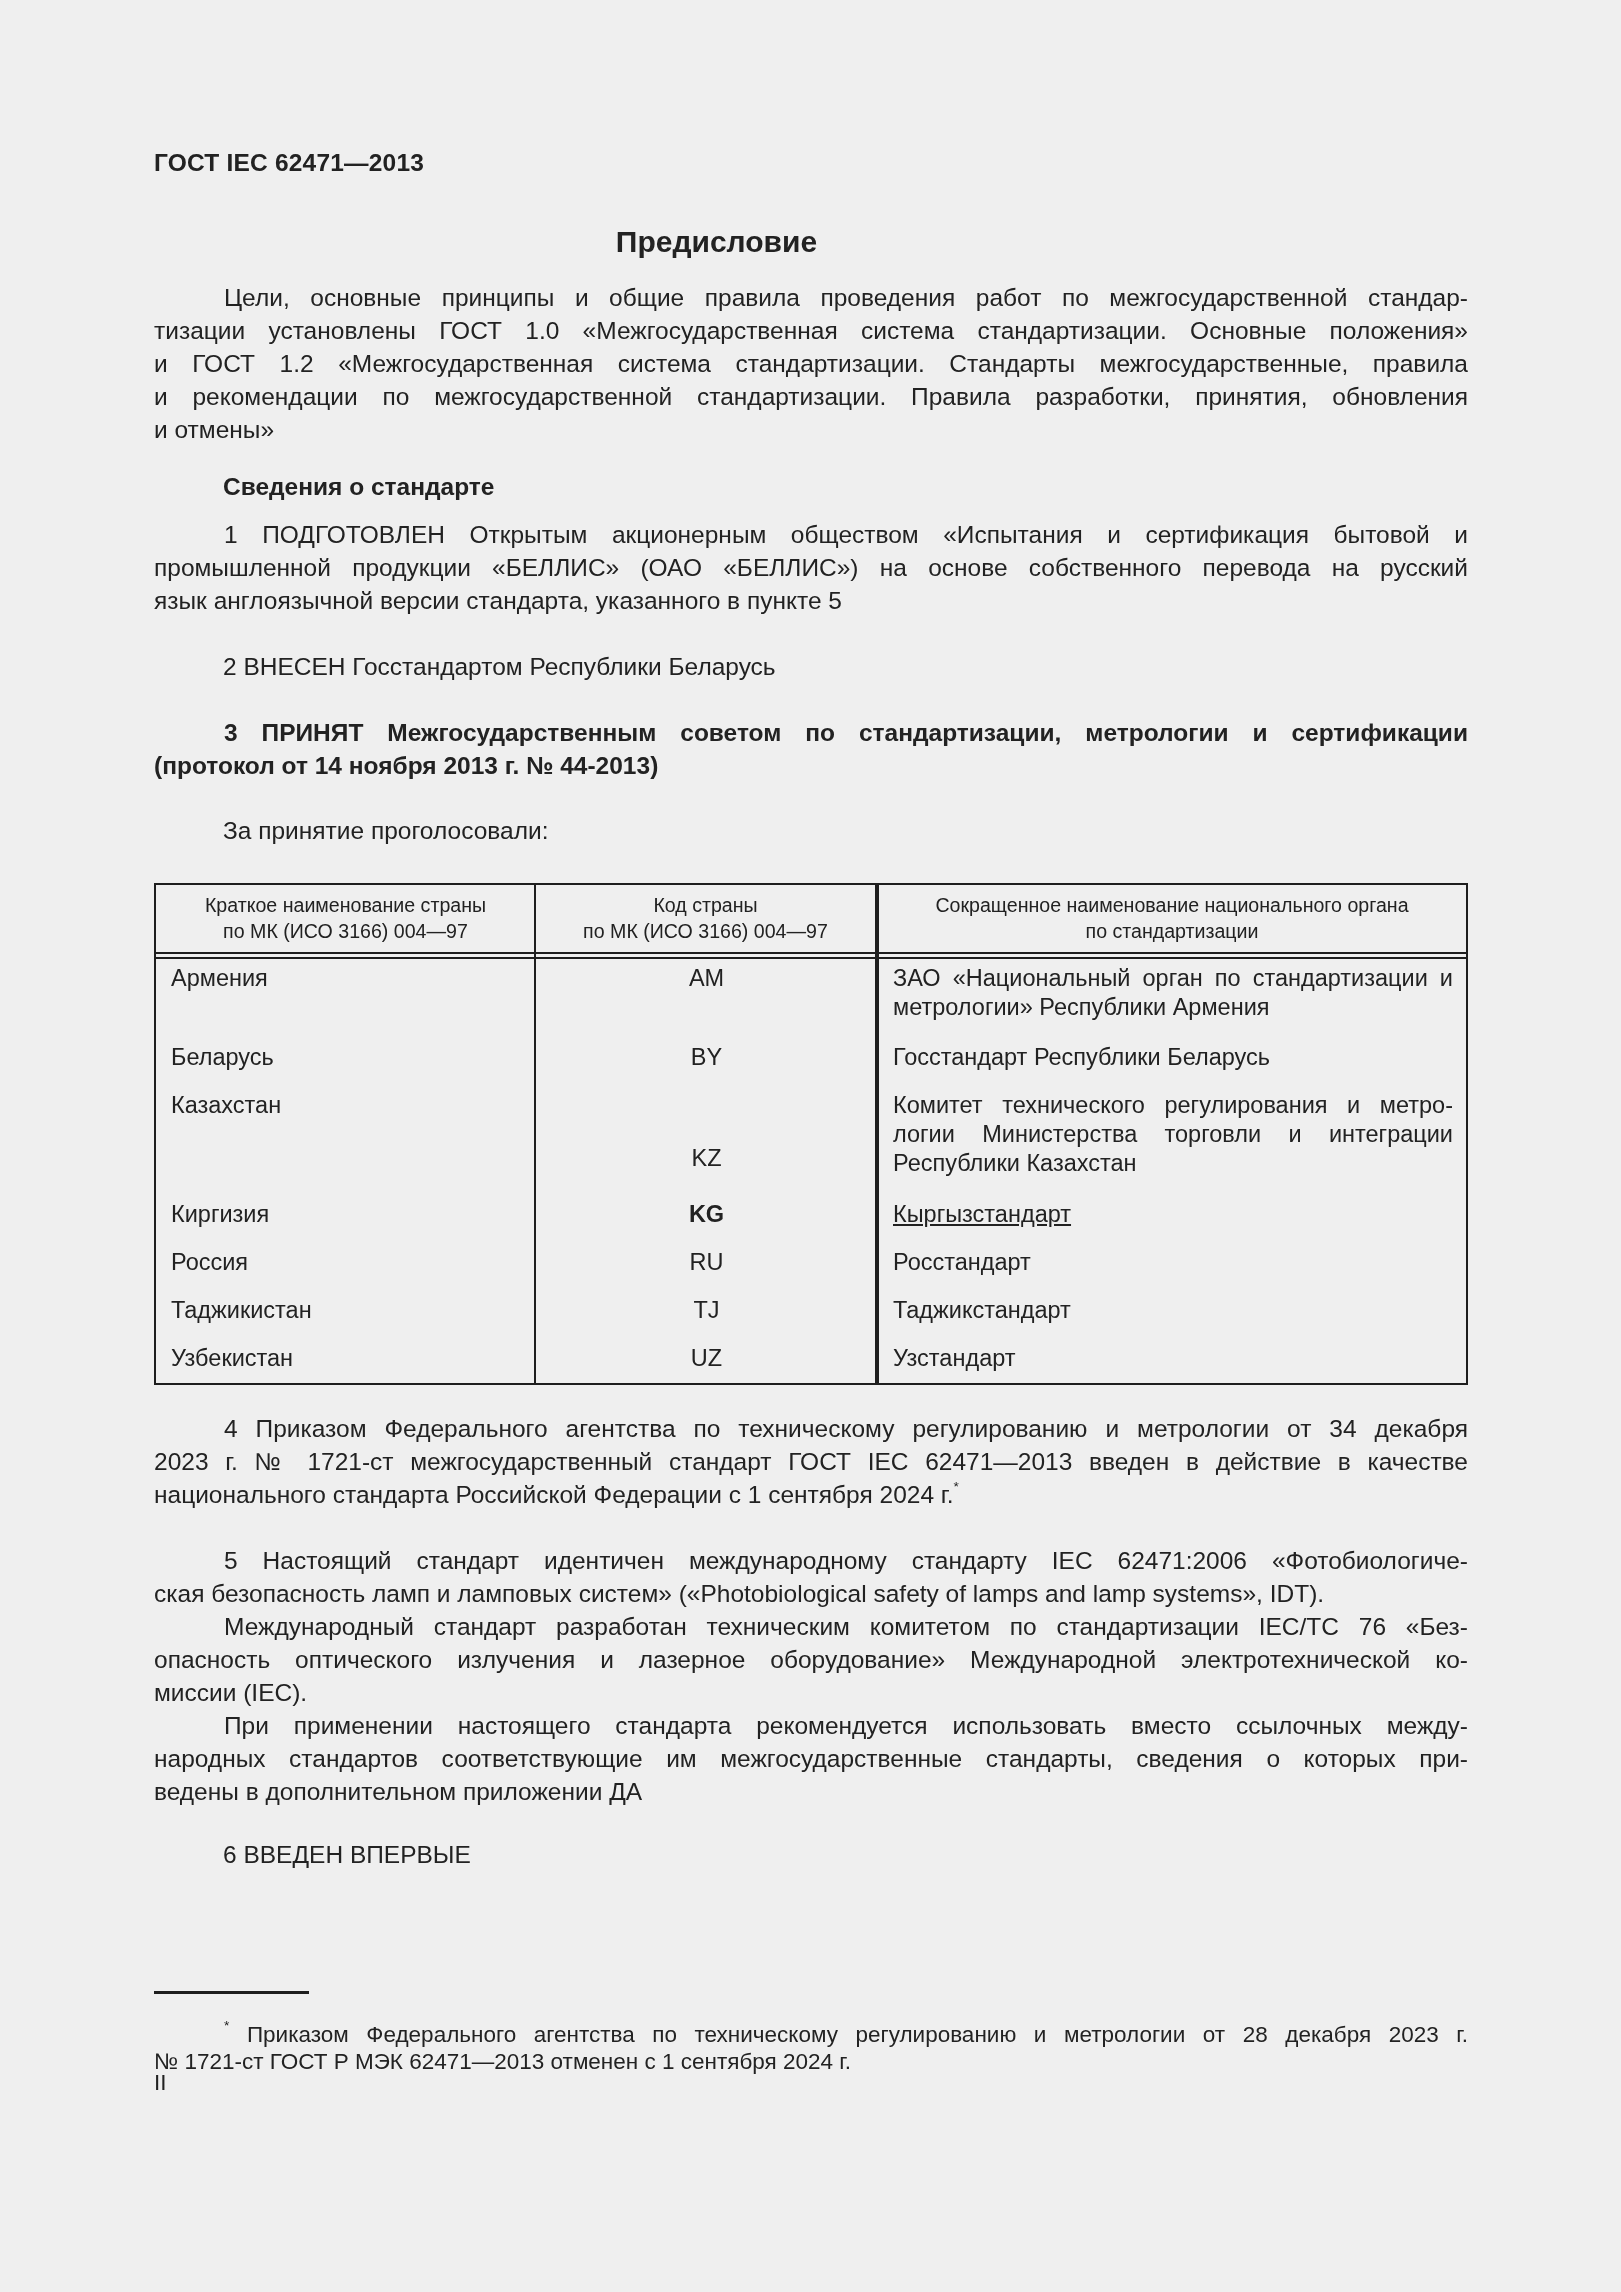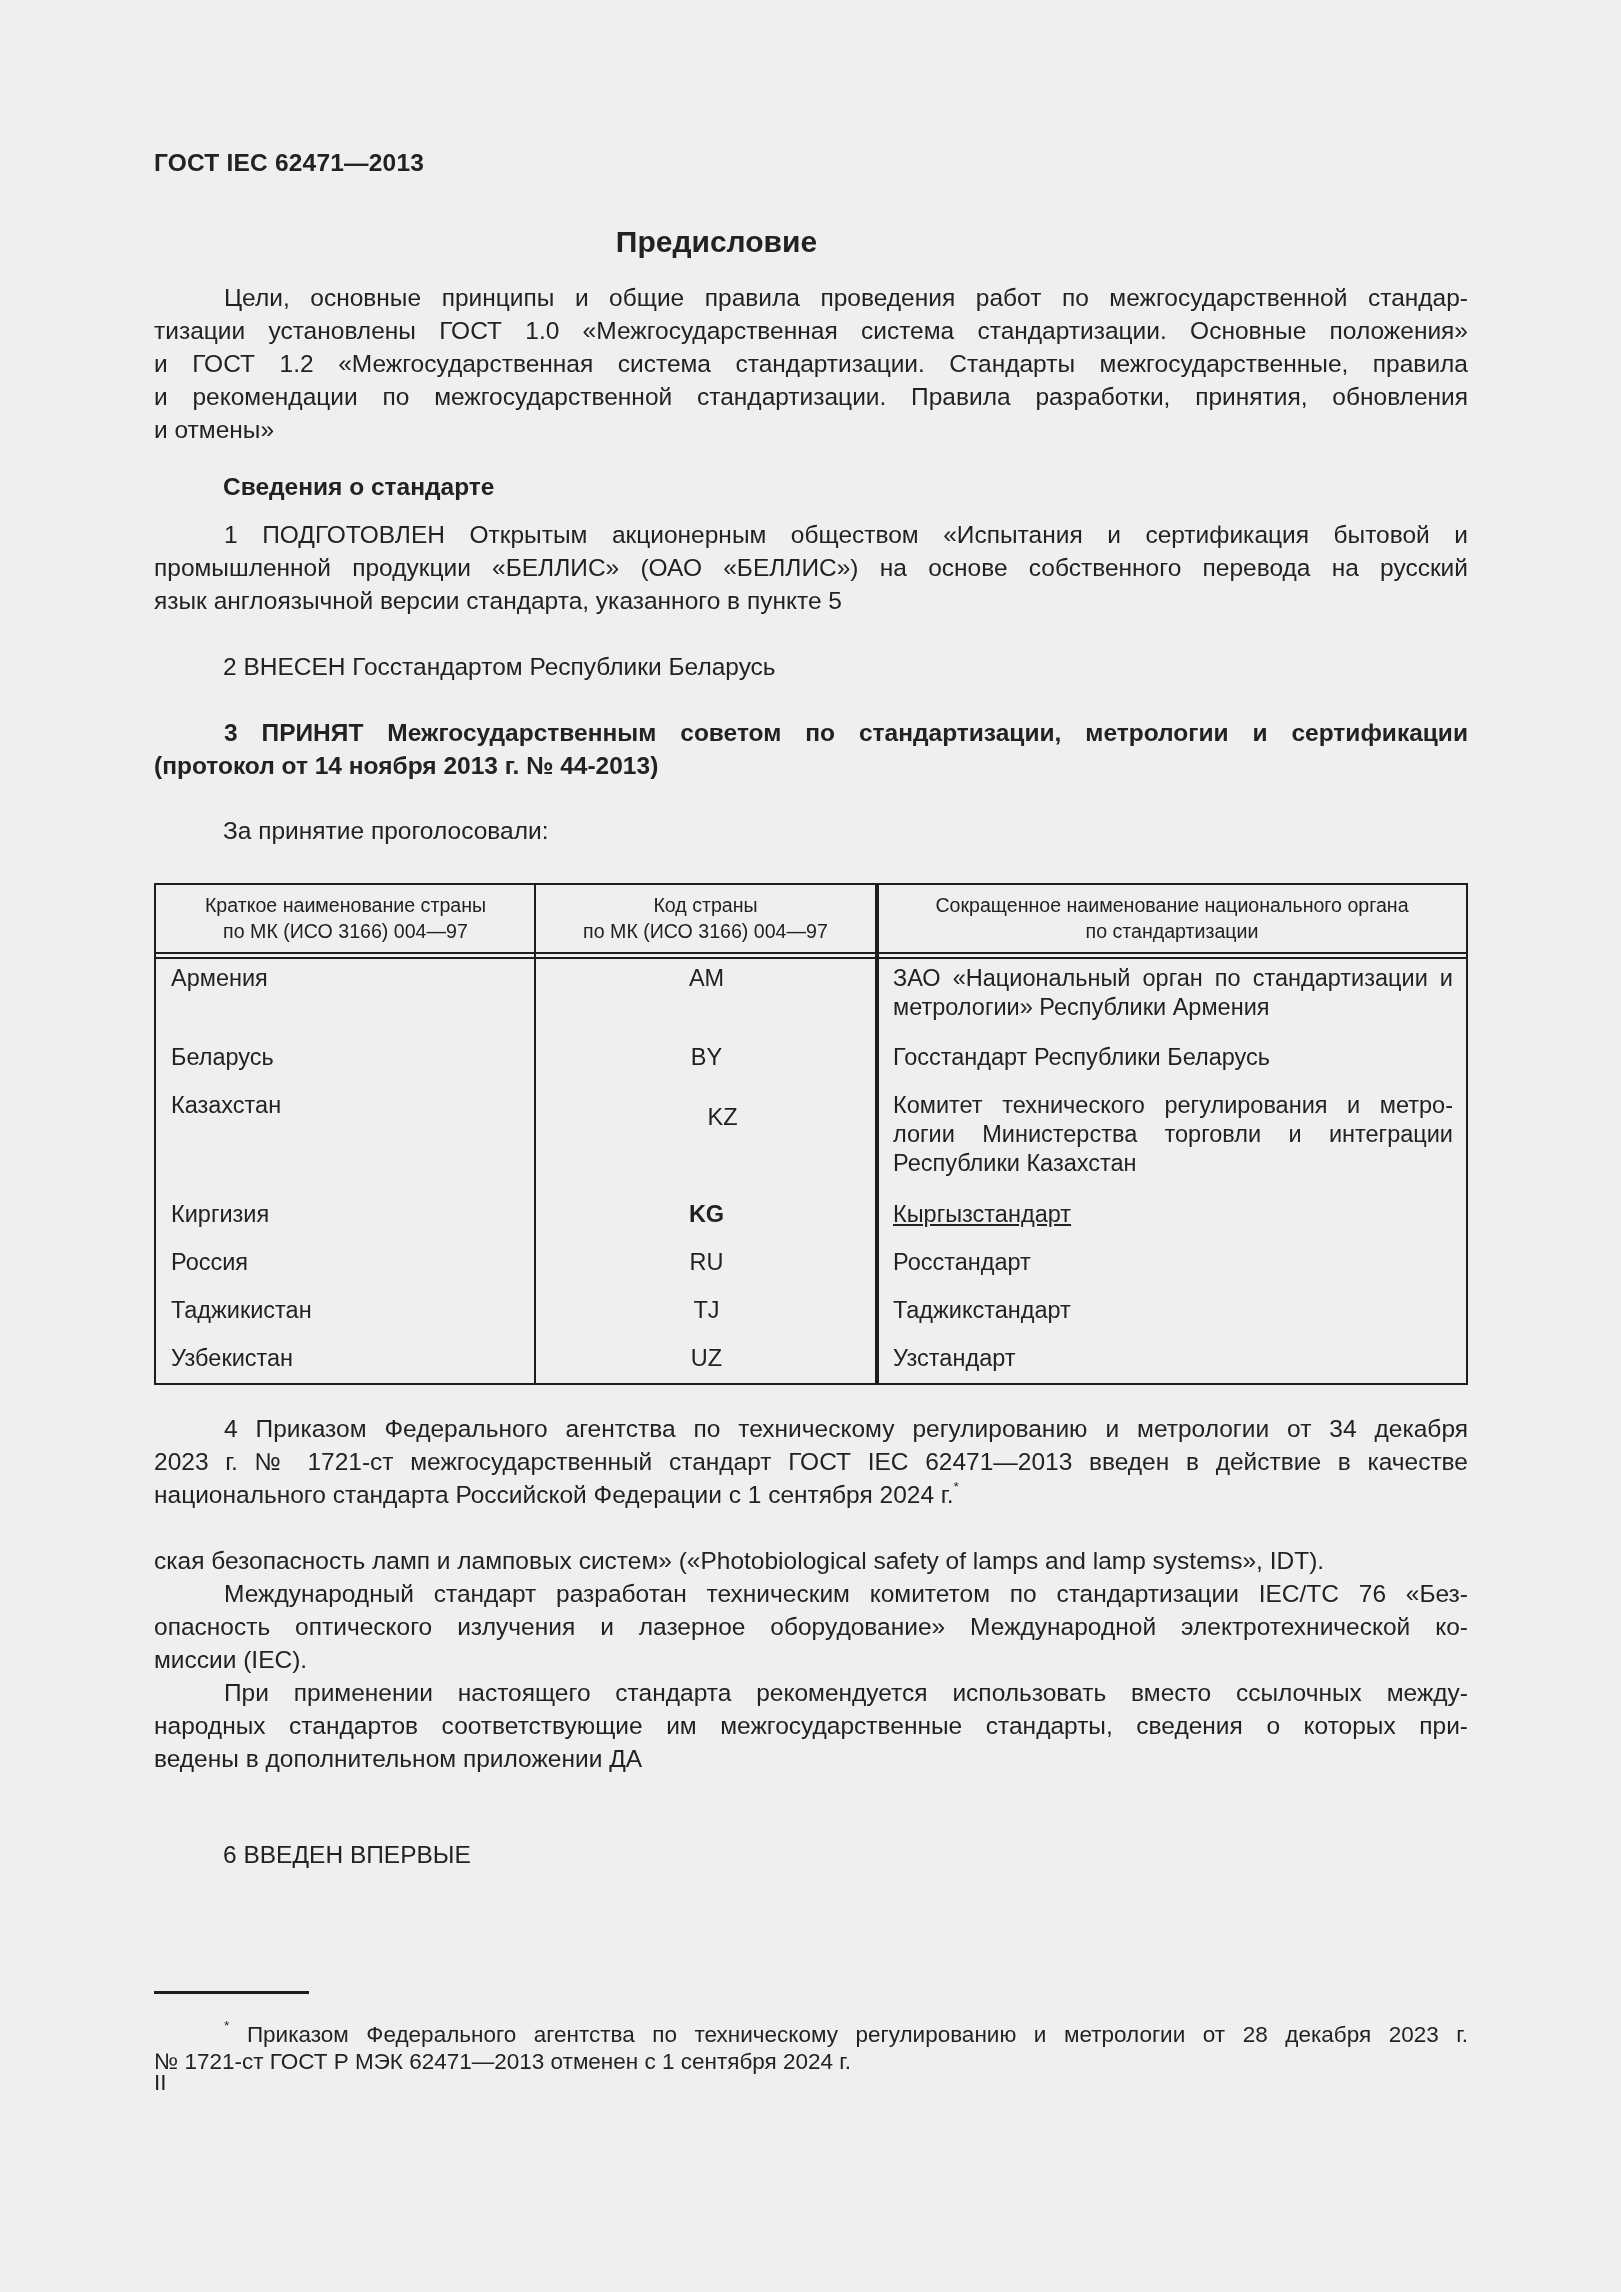"KZ" div.abs { padding-left: 16px -> none; top: 1103px -> 1144px }
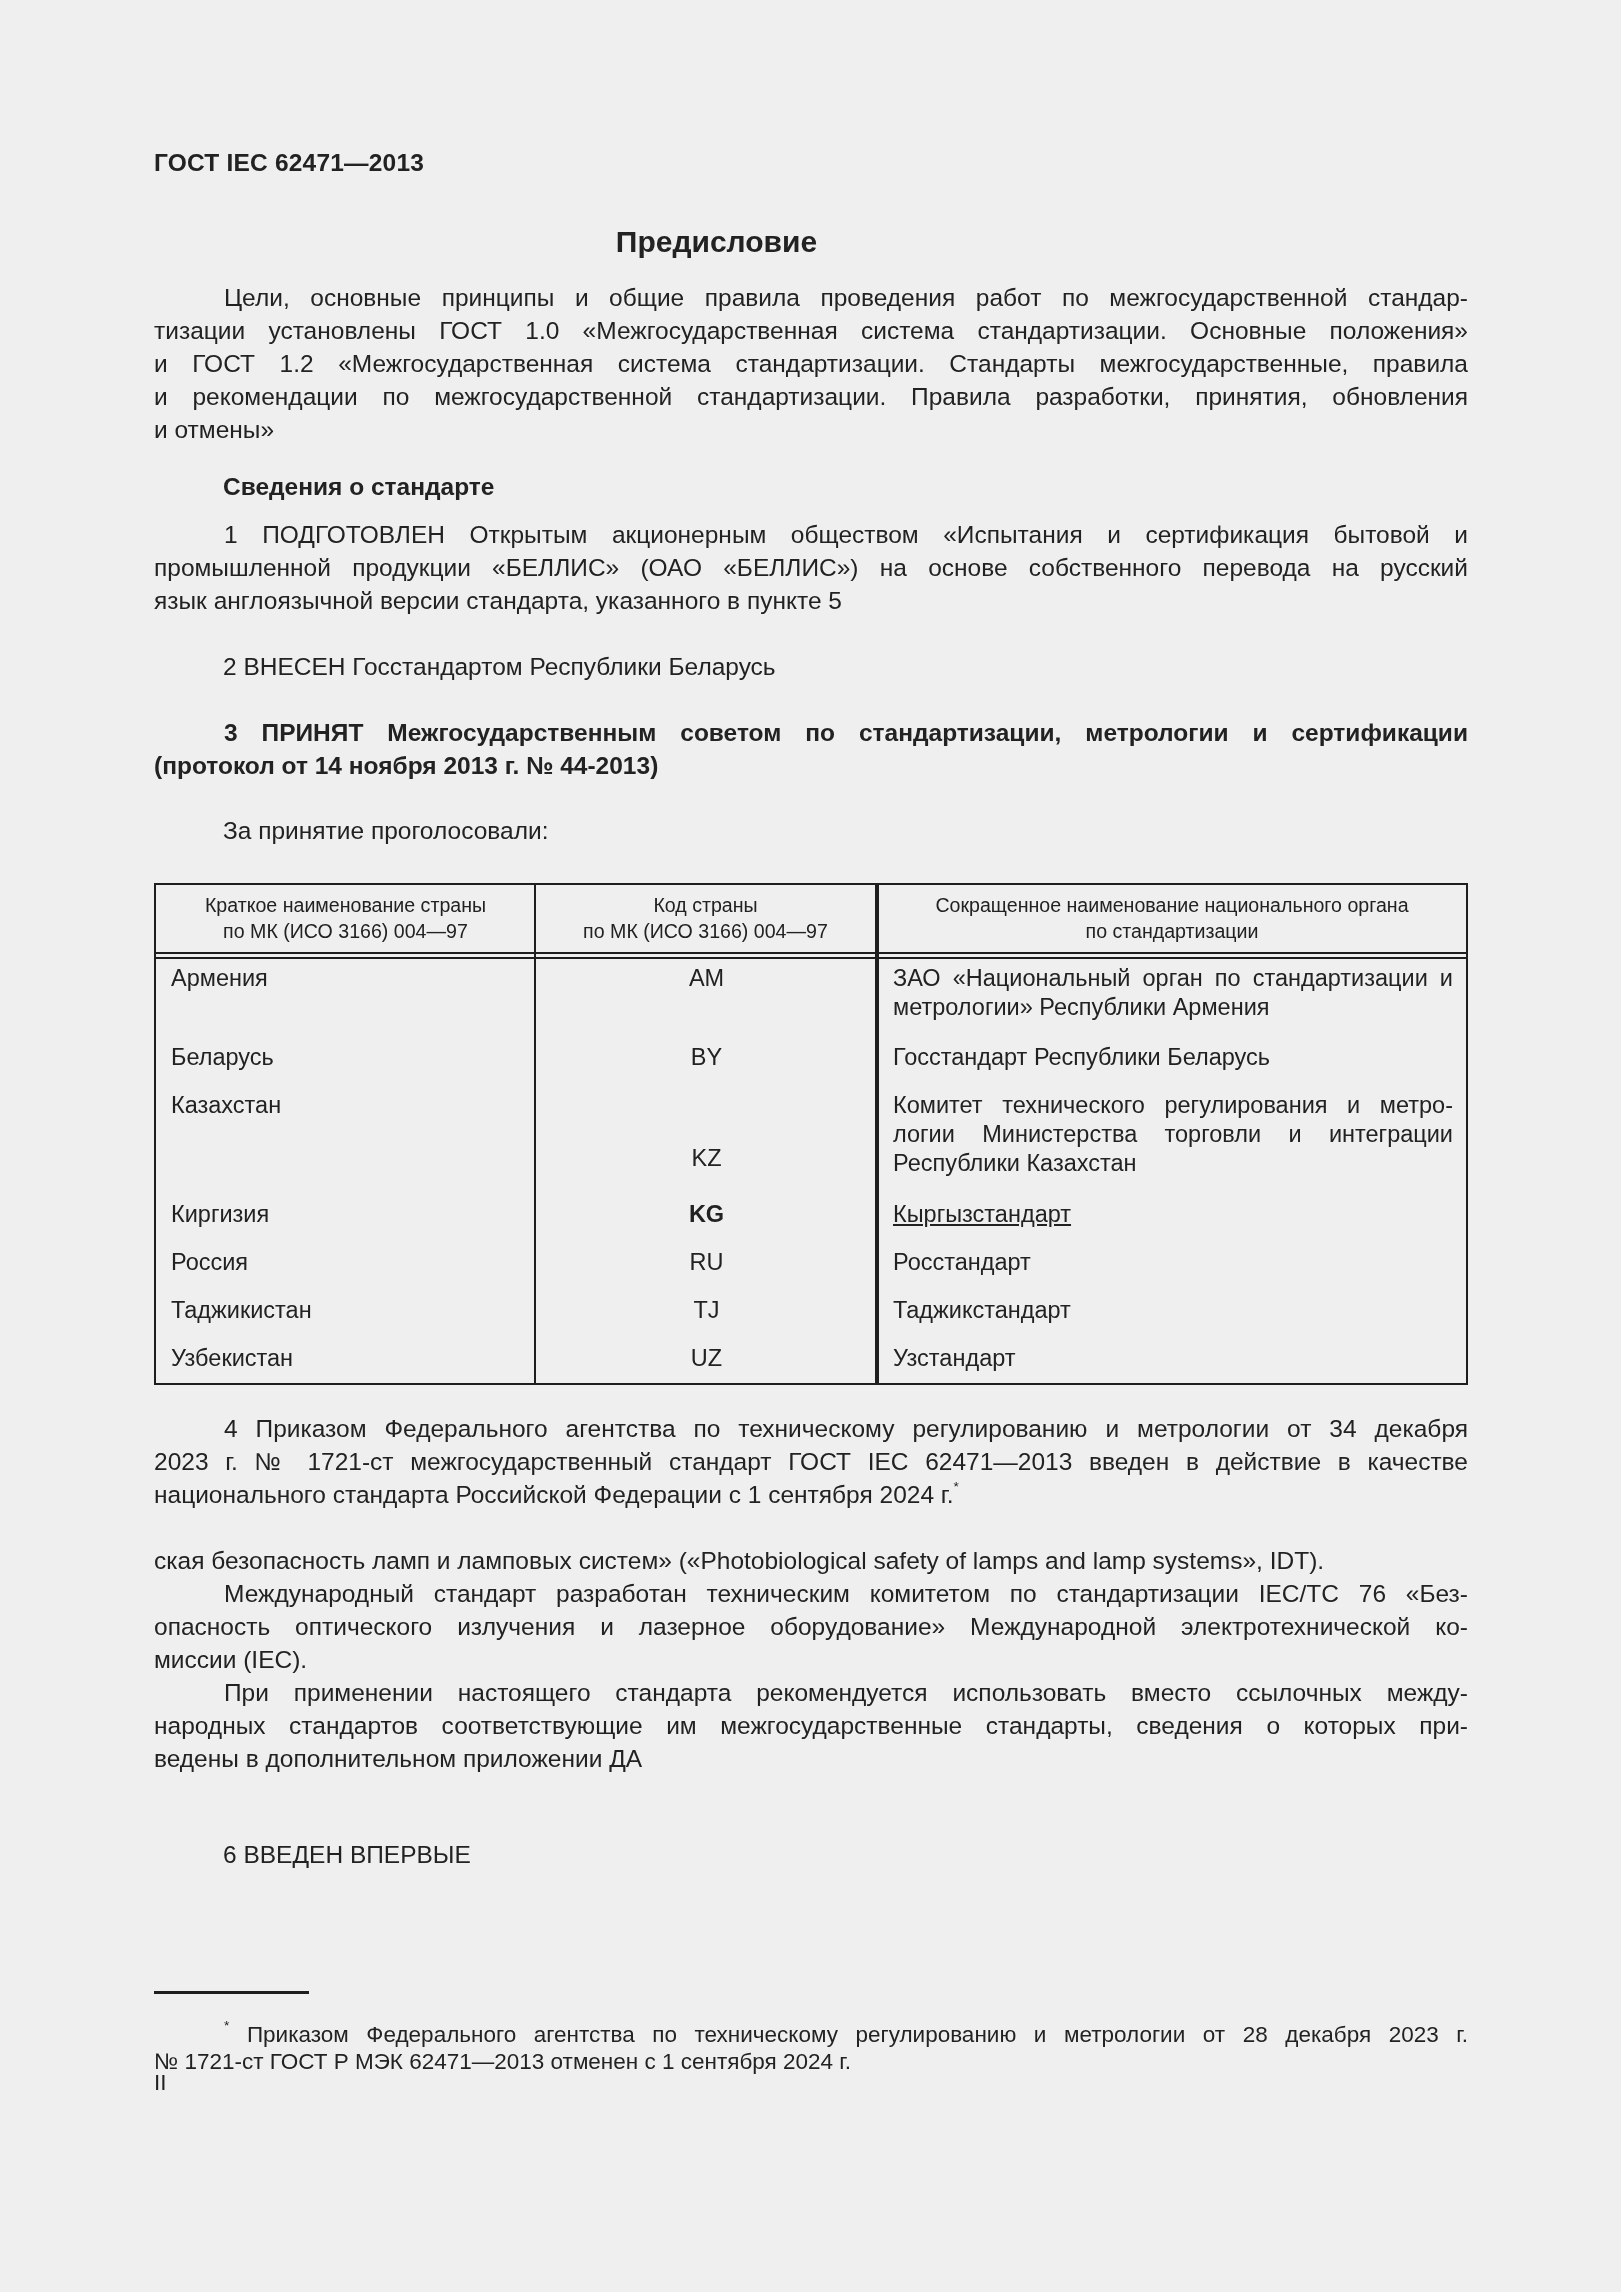"5 Настоящий стандарт идентичен" span.ln { html: none -> <span>5 Настоящий стандарт идентичен международному стандарту IEC 62471:2006 «Фотобиологиче-</span> }
